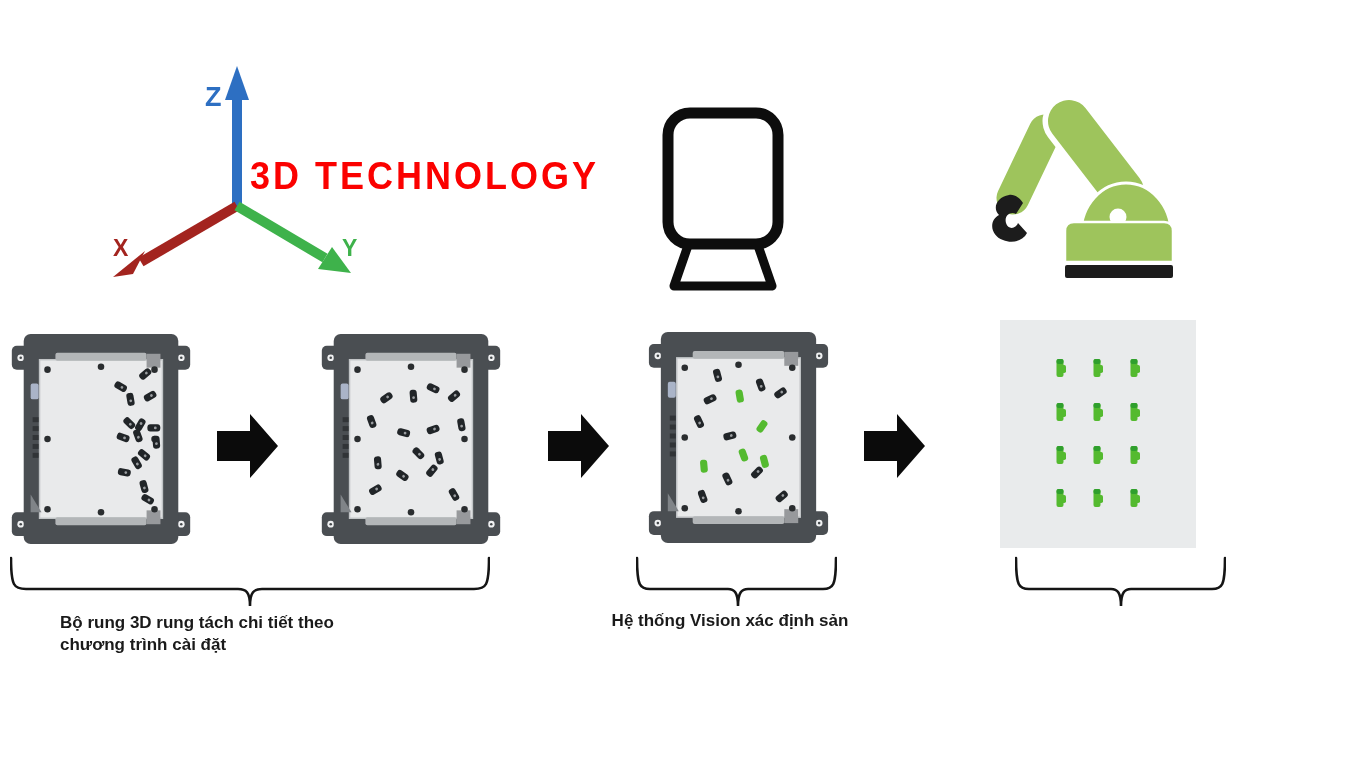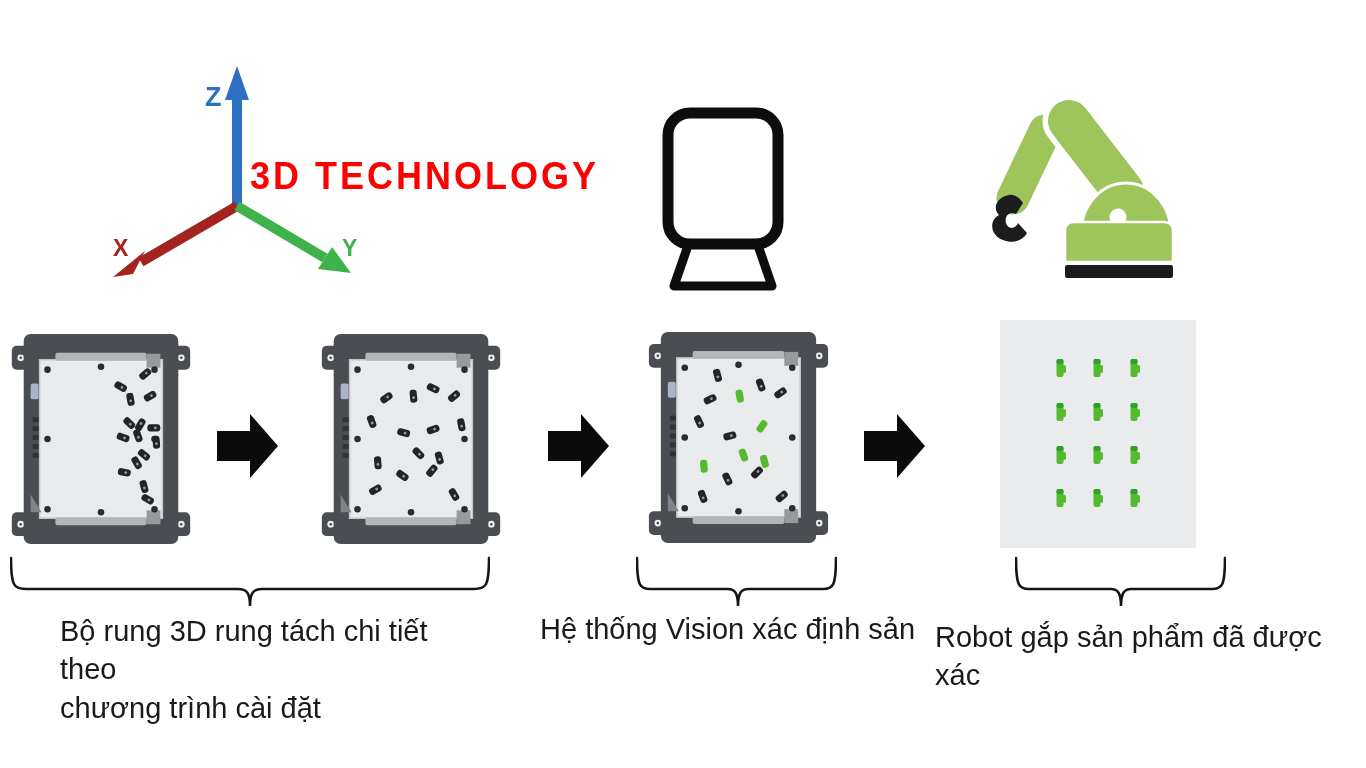"Bộ rung 3D rung tách" .caption { font-size: 29px -> 17px; font-weight: none -> bold }
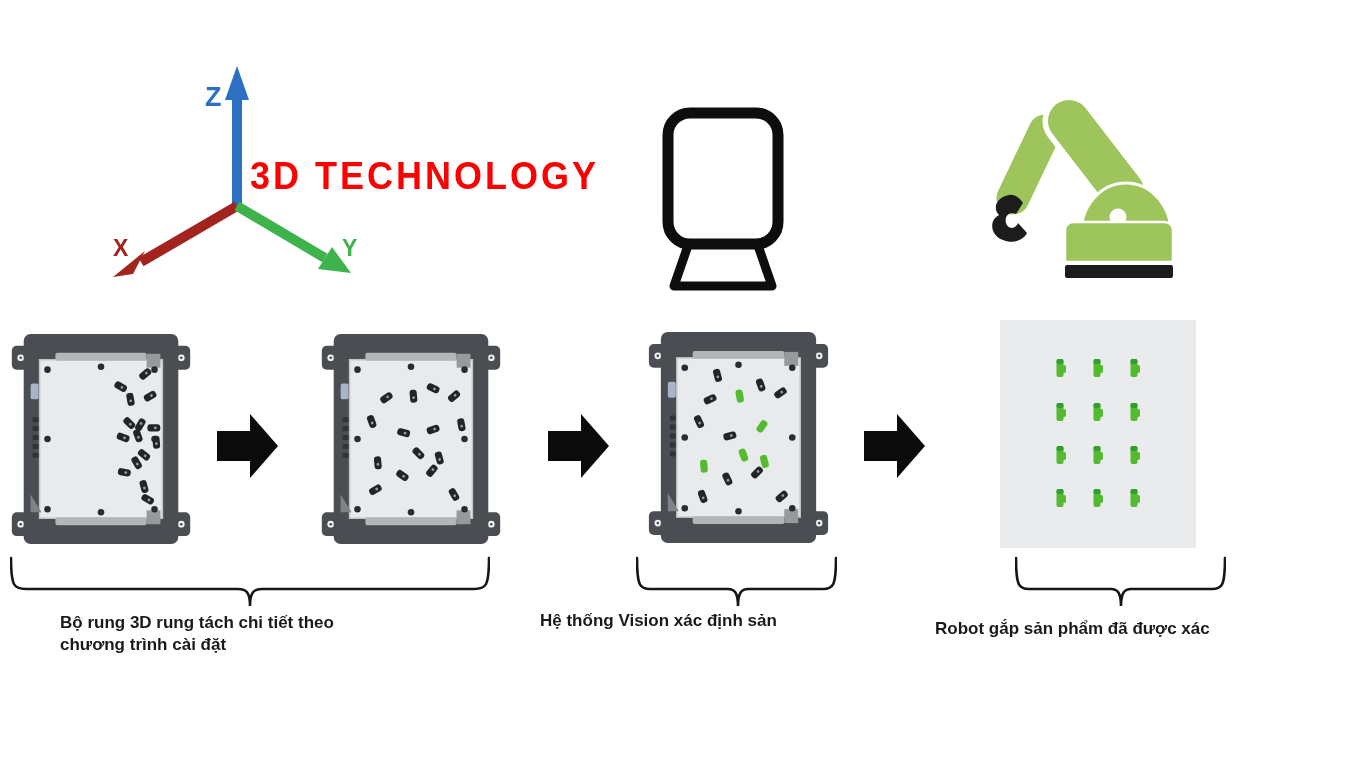"Hệ thống Vision xác định" #caption-2 { text-align: none -> center }
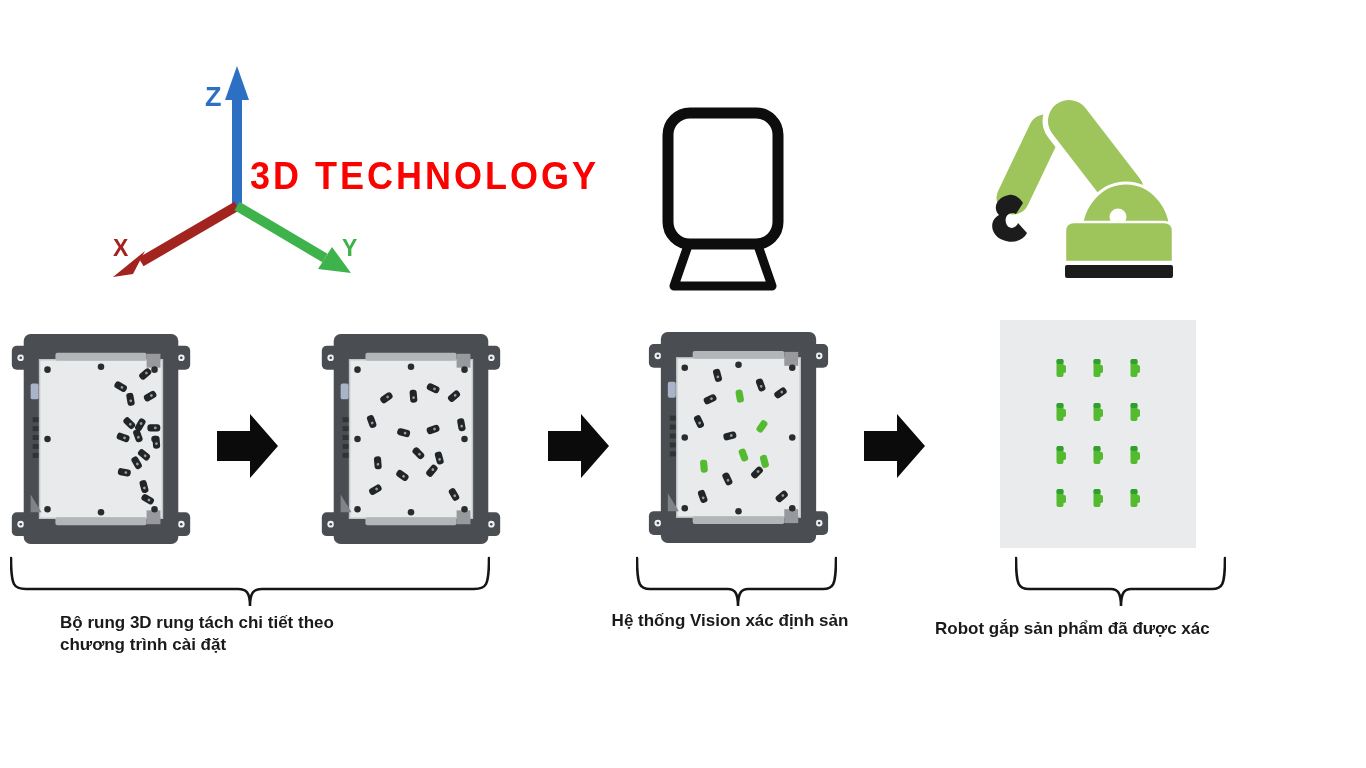"Robot gắp sản phẩm đã" span { html: <span>Robot gắp sản phẩm đã được xác</span> -> none }
